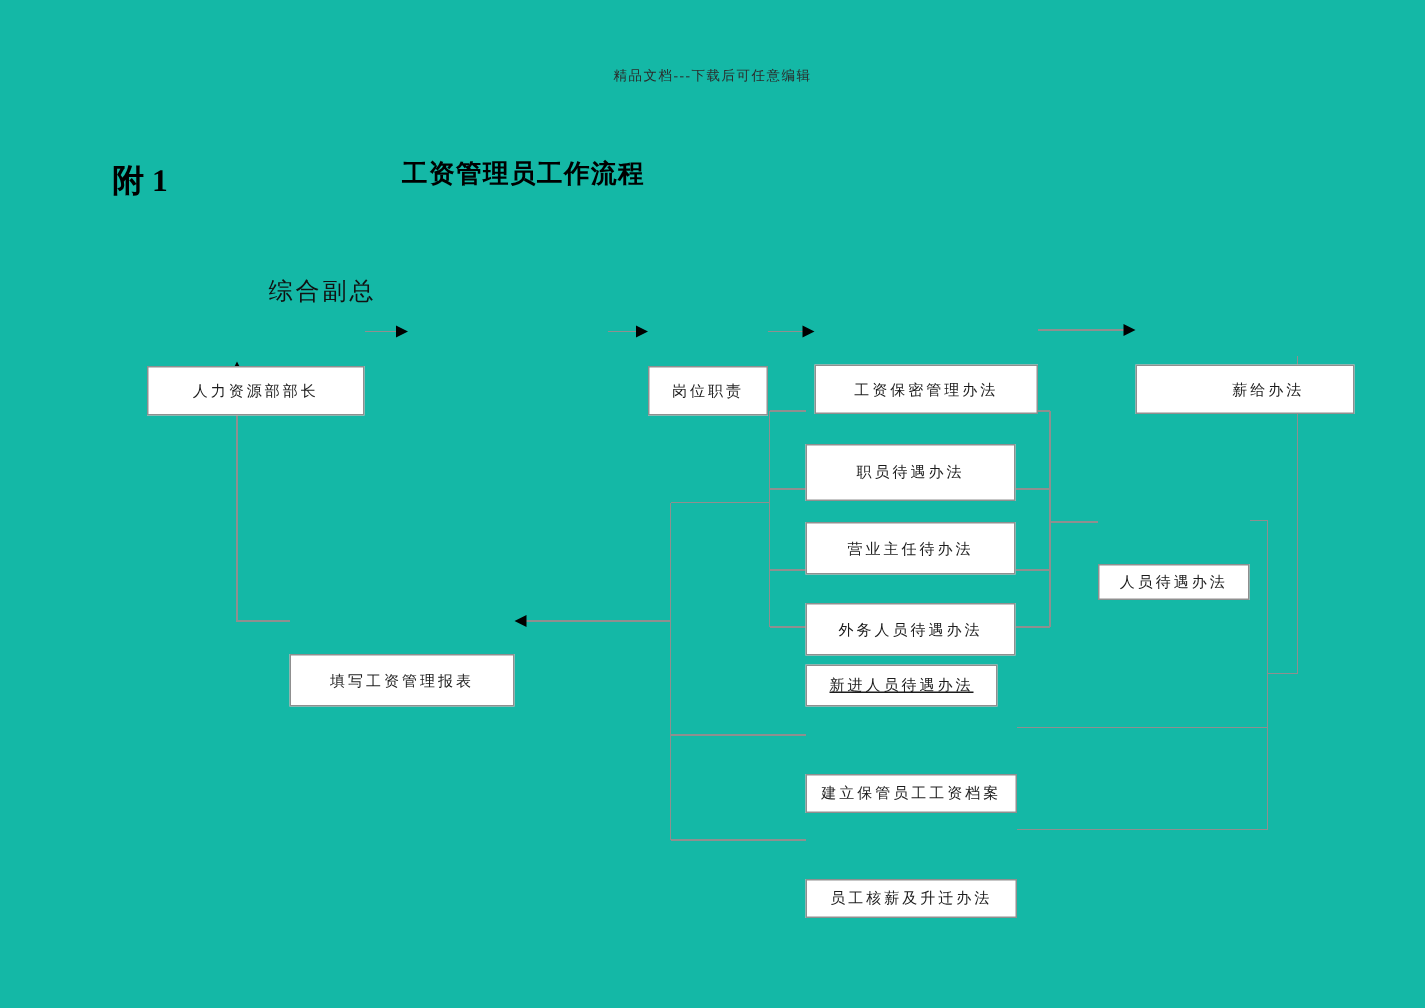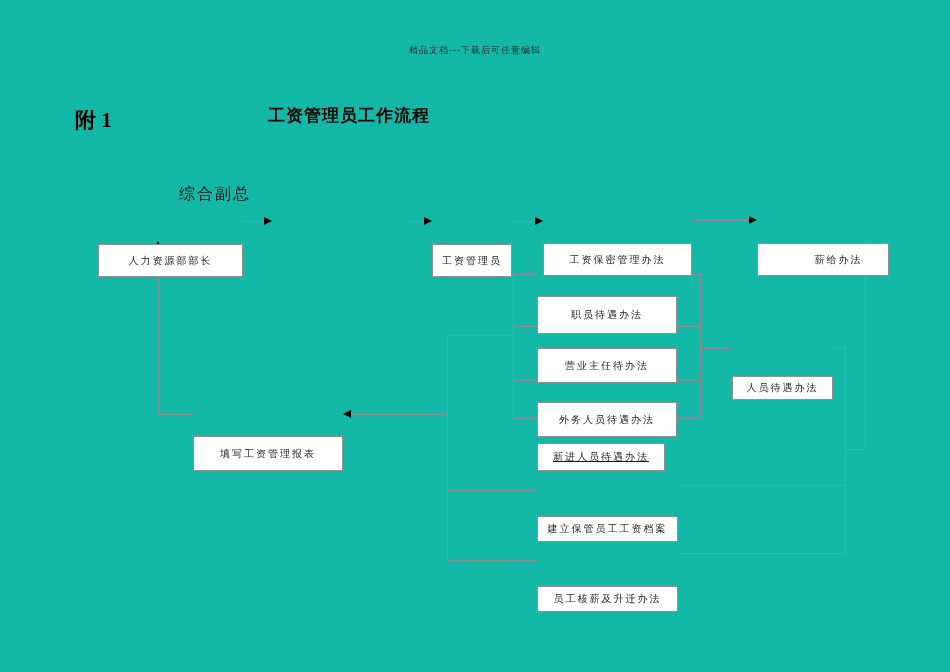"工资管理员" div.node { text: 工资管理员 -> 岗位职责 }
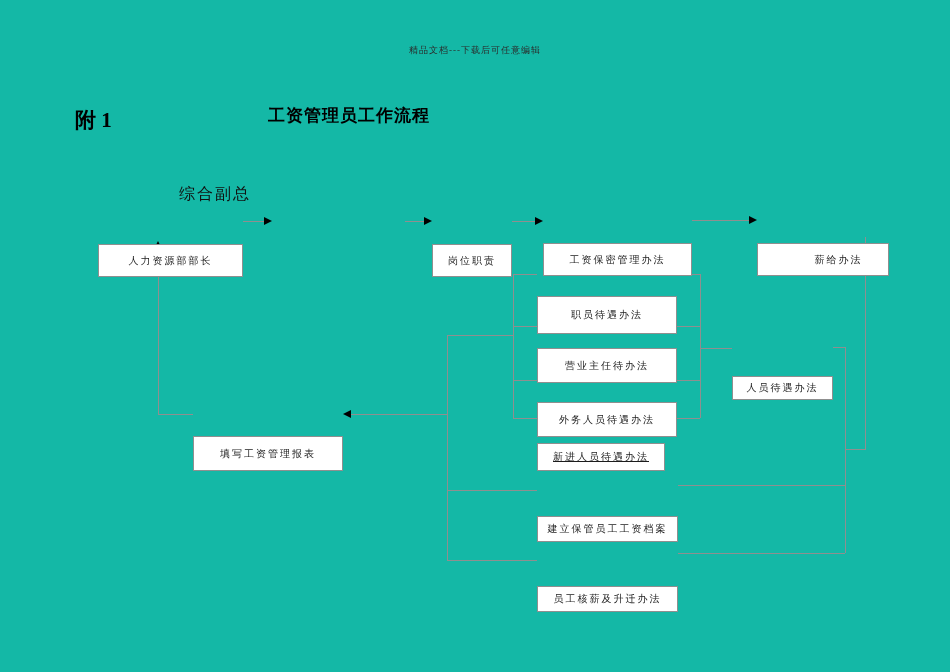"薪给办法" div.node { width: 132px -> 146px }
